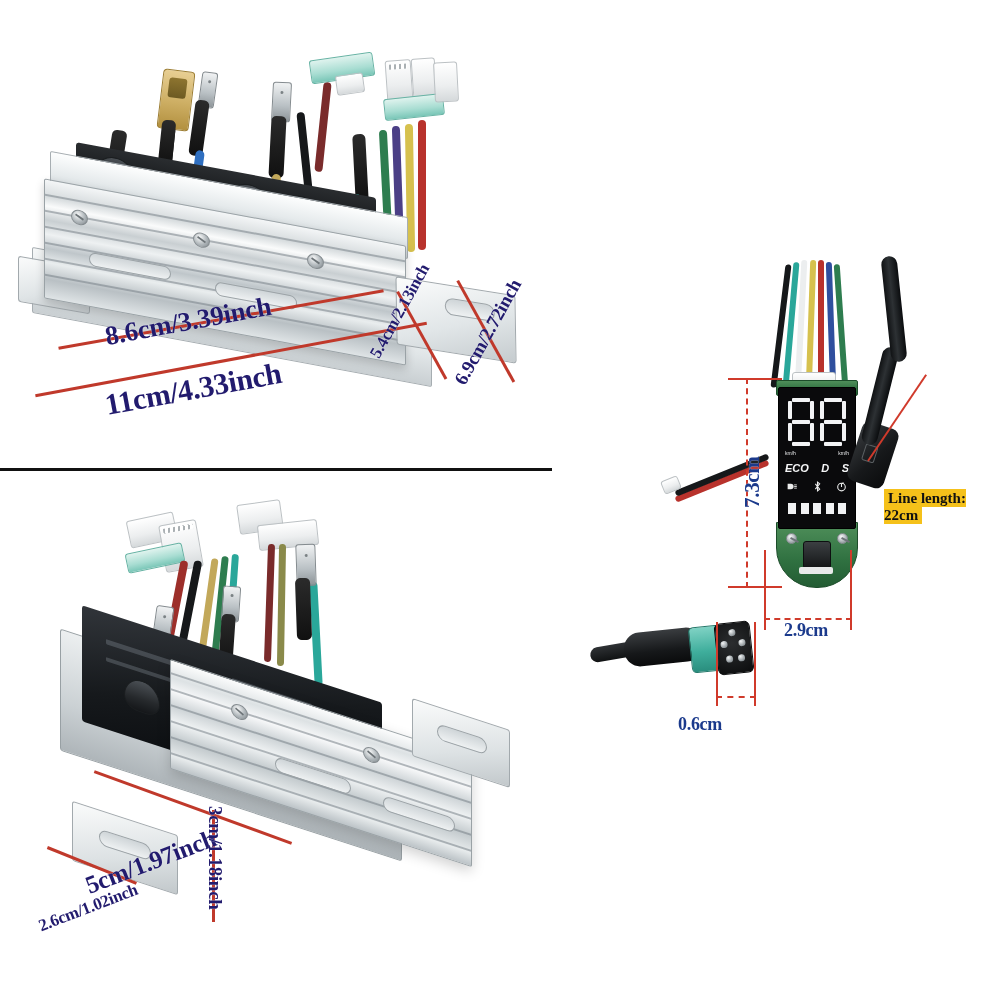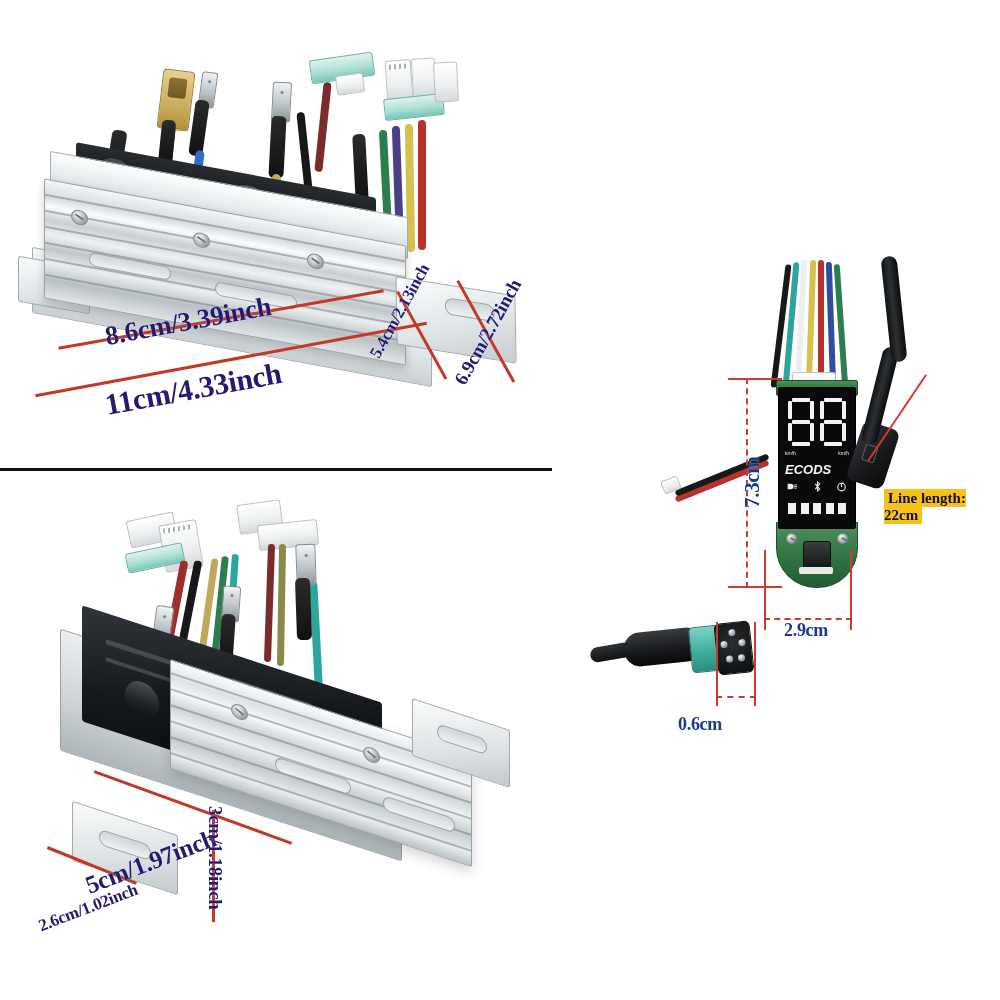"ECO" .mode-row { font-size: 13px -> 11px; justify-content: flex-start -> space-between }
